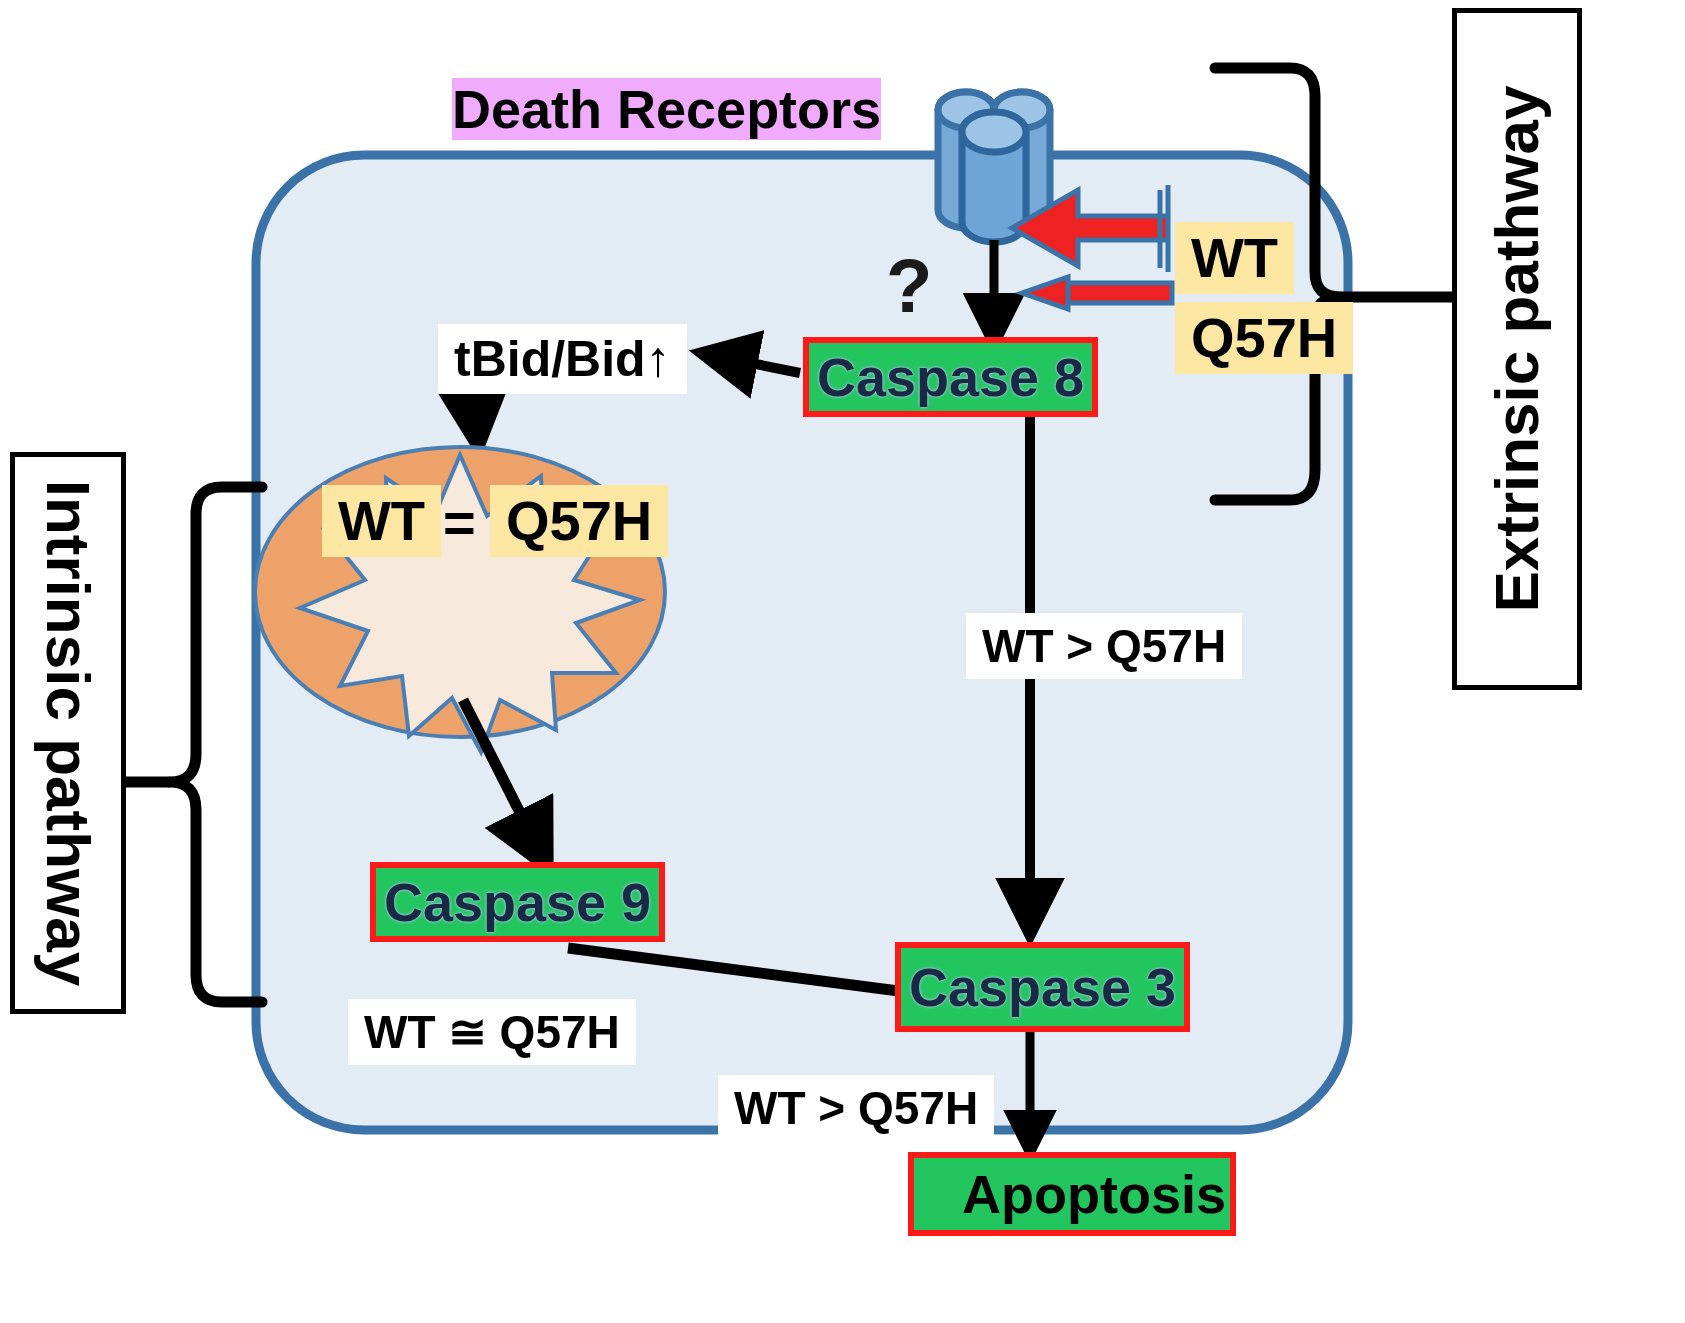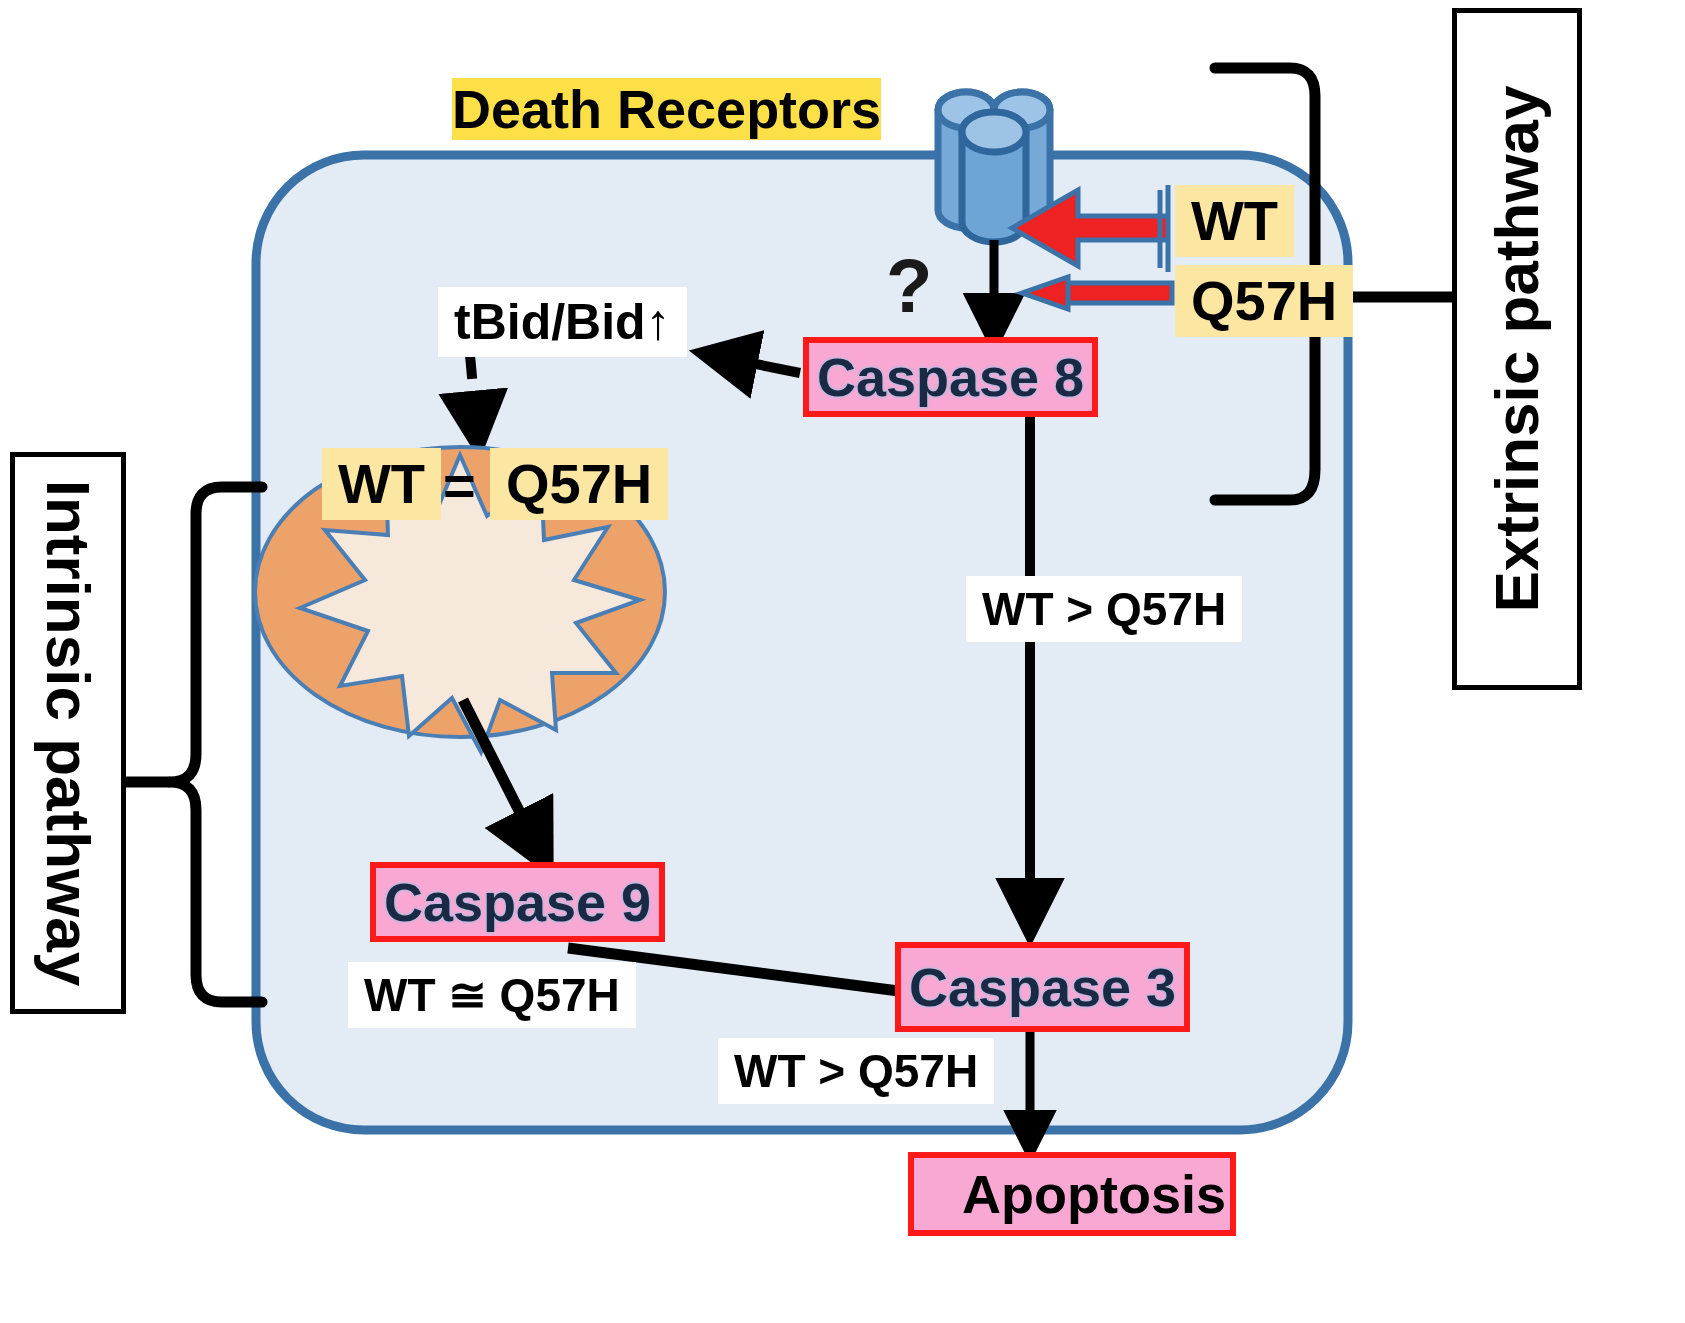"Death Receptors" .title { background: #fde047 -> #f0abfc }
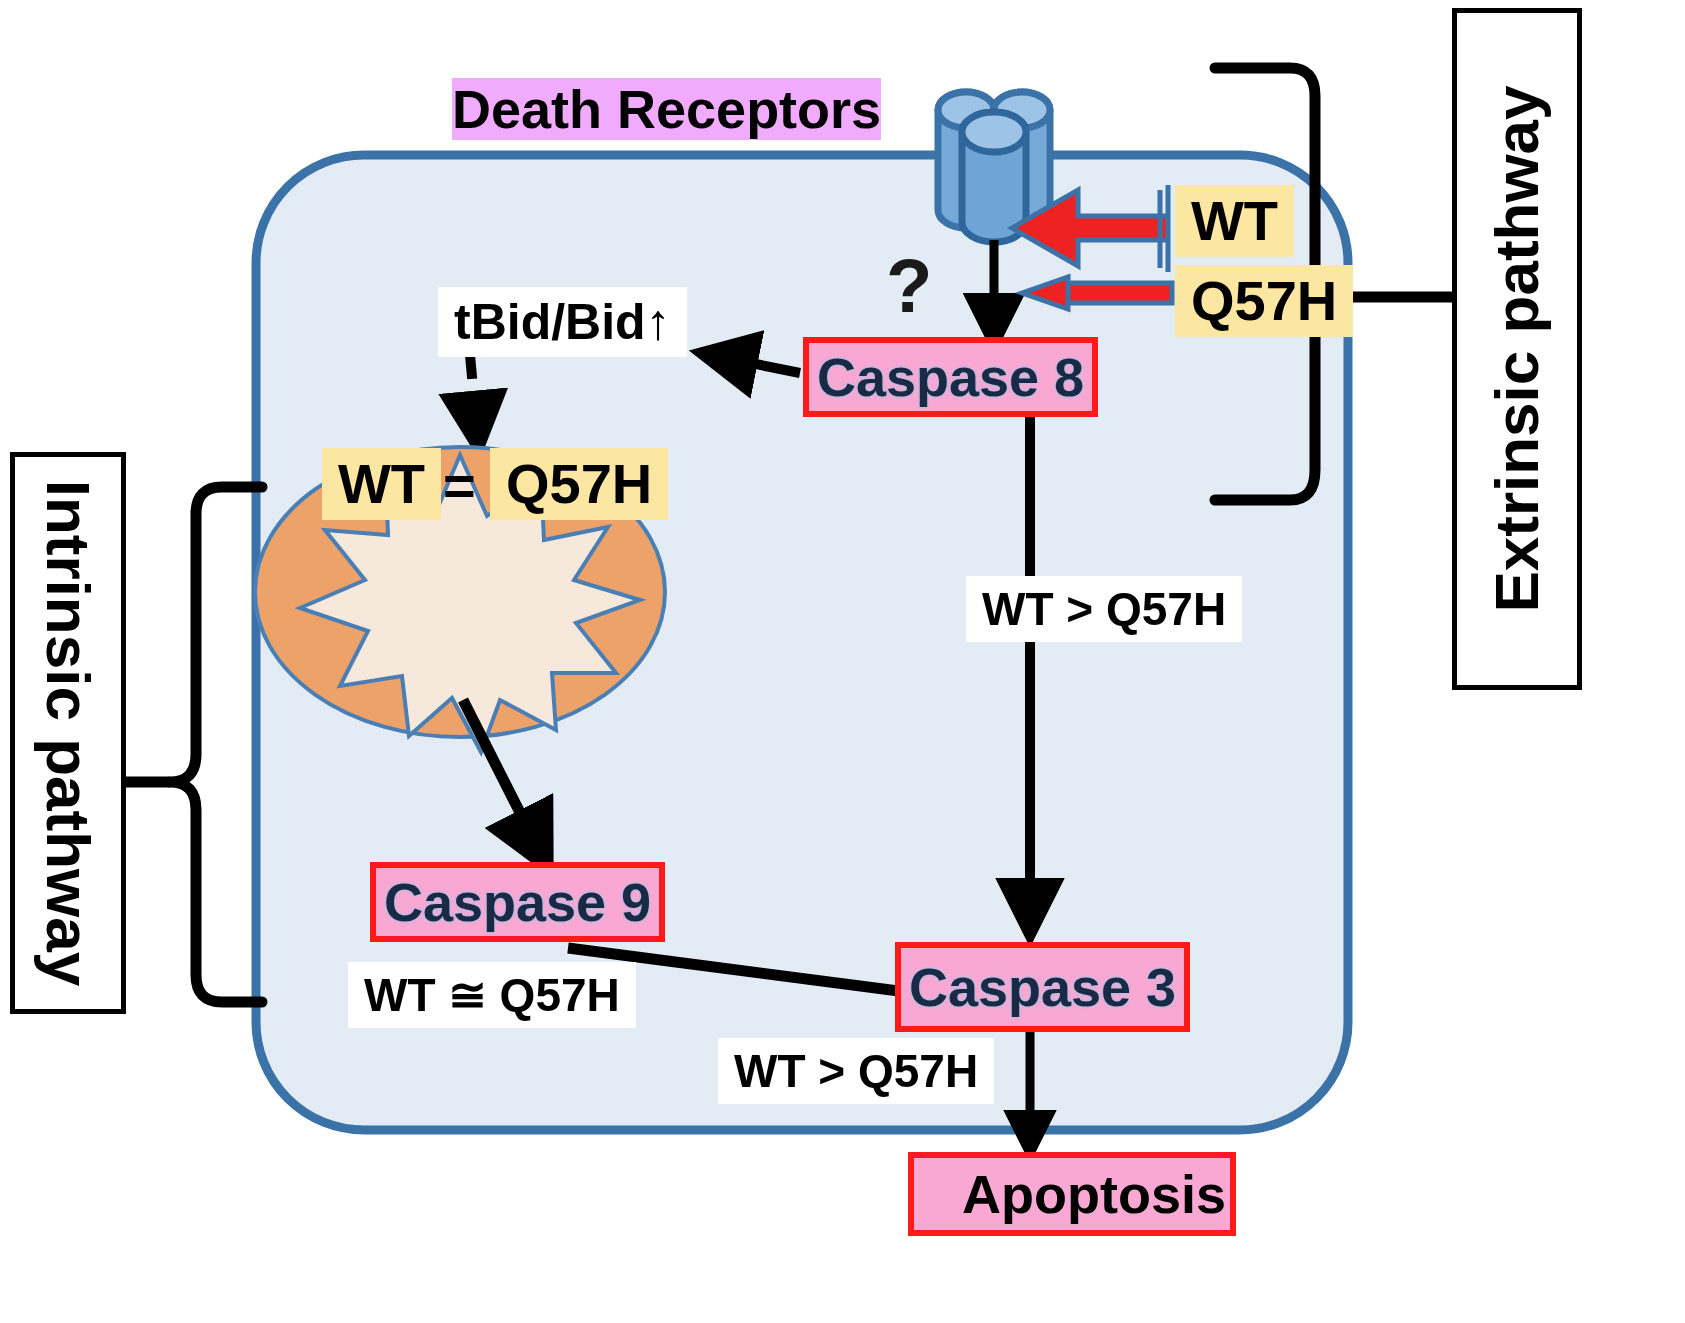"WT" .lbl { margin-top: none -> 37px }
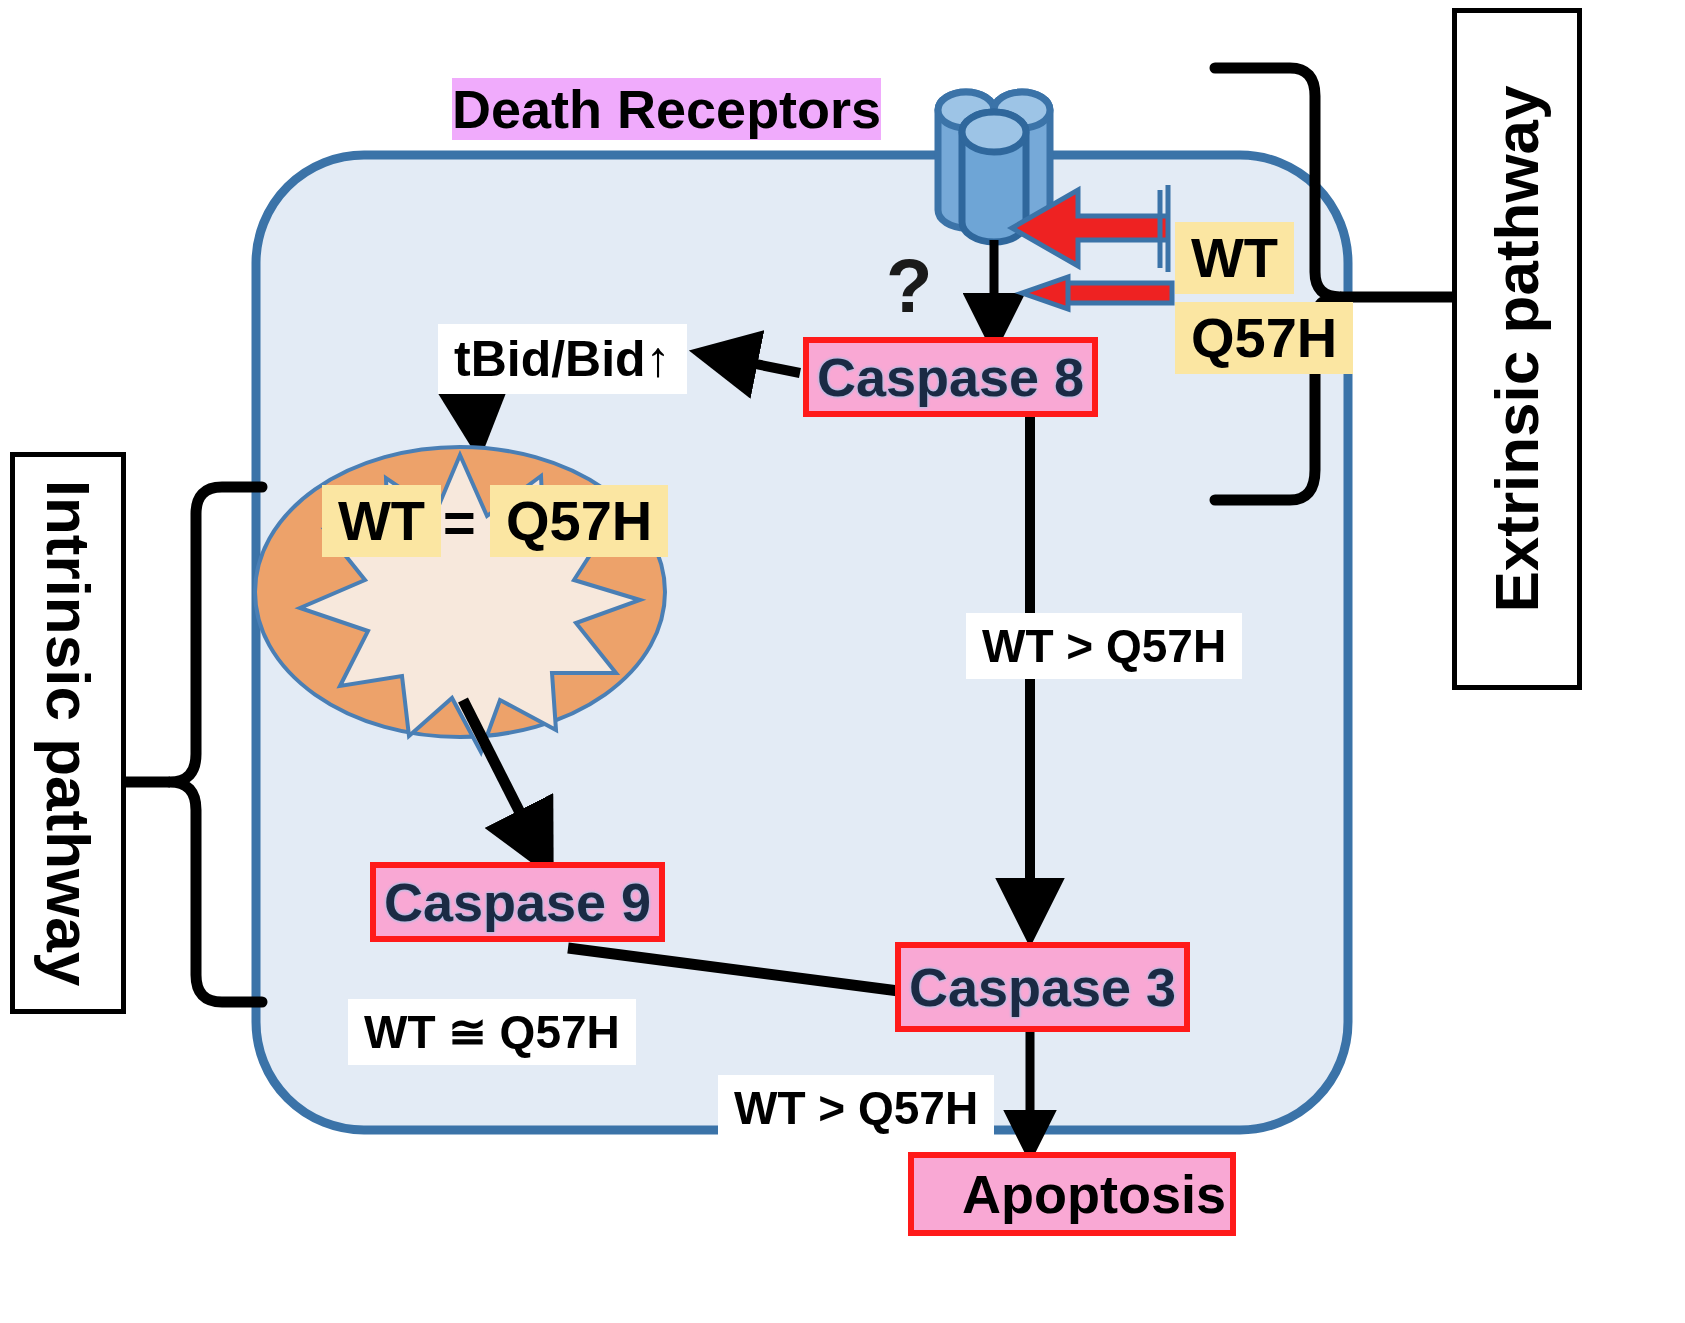"Caspase 8" .node { background: #f9a8d4 -> #22c55e }
